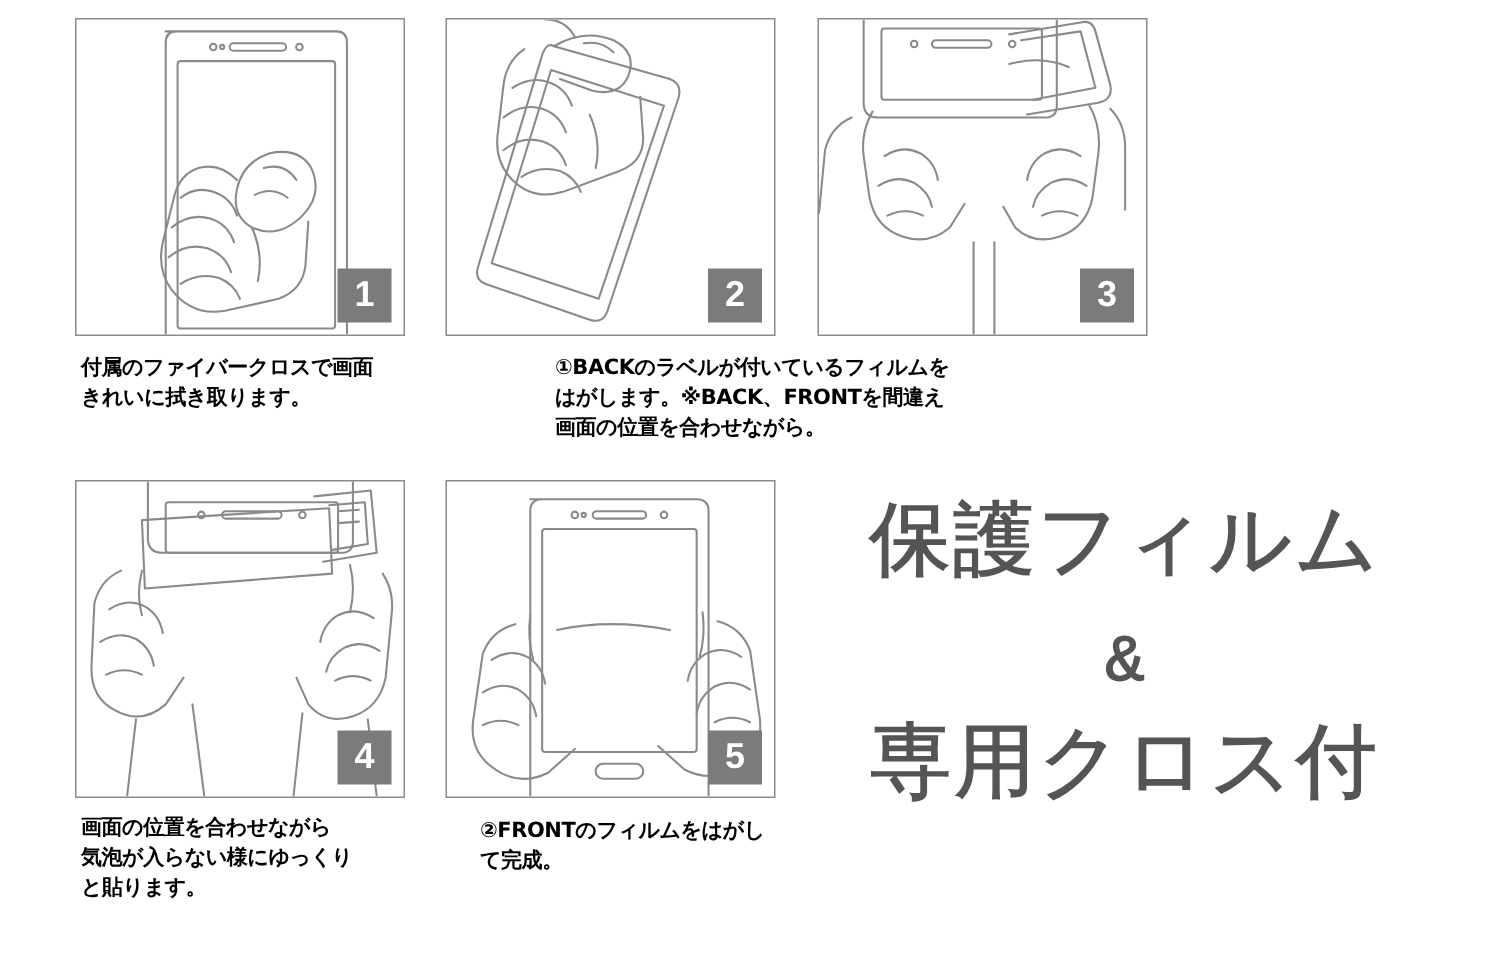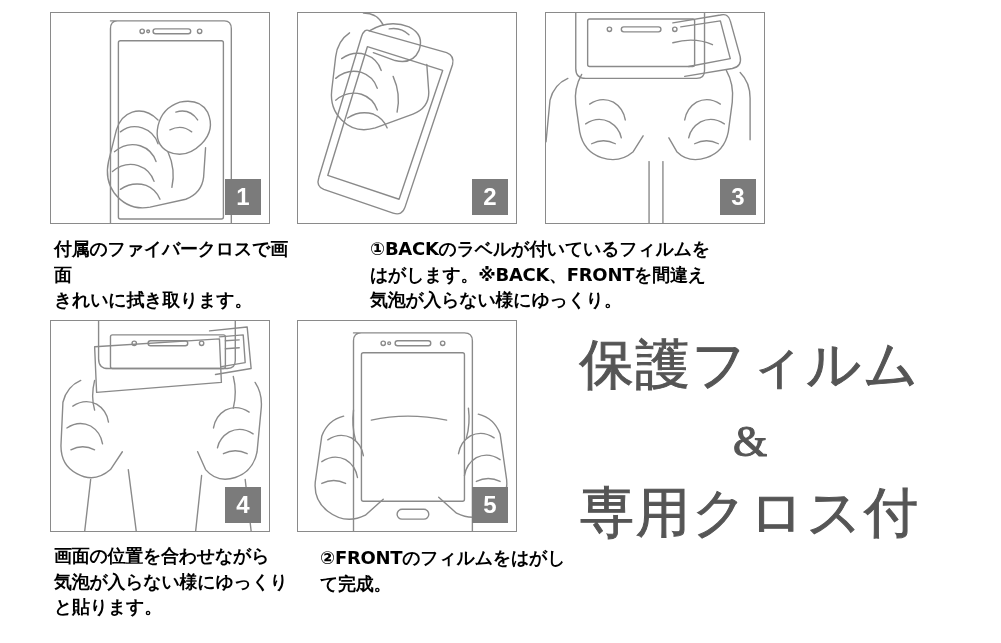"付属のファイバークロスで画面" .caption { font-size: 18px -> 14px }
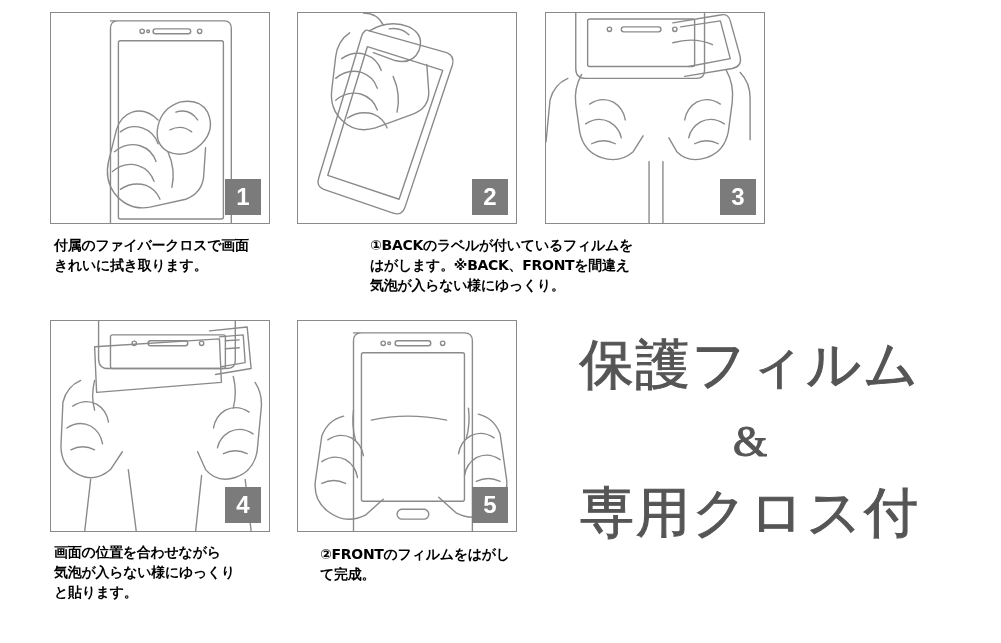"①BACKのラベルが付いているフィルムを" div.caption { text: 気泡が入らない様にゆっくり -> 画面の位置を合わせながら }
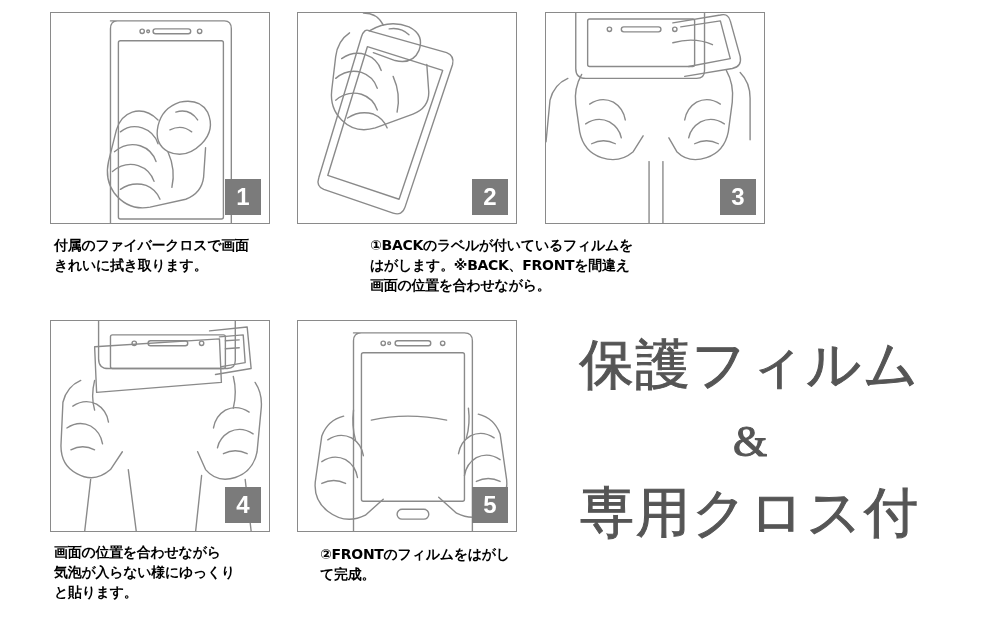"保護フィルム" .promo { font-family: Liberation Serif, serif -> Liberation Mono, monospace }
